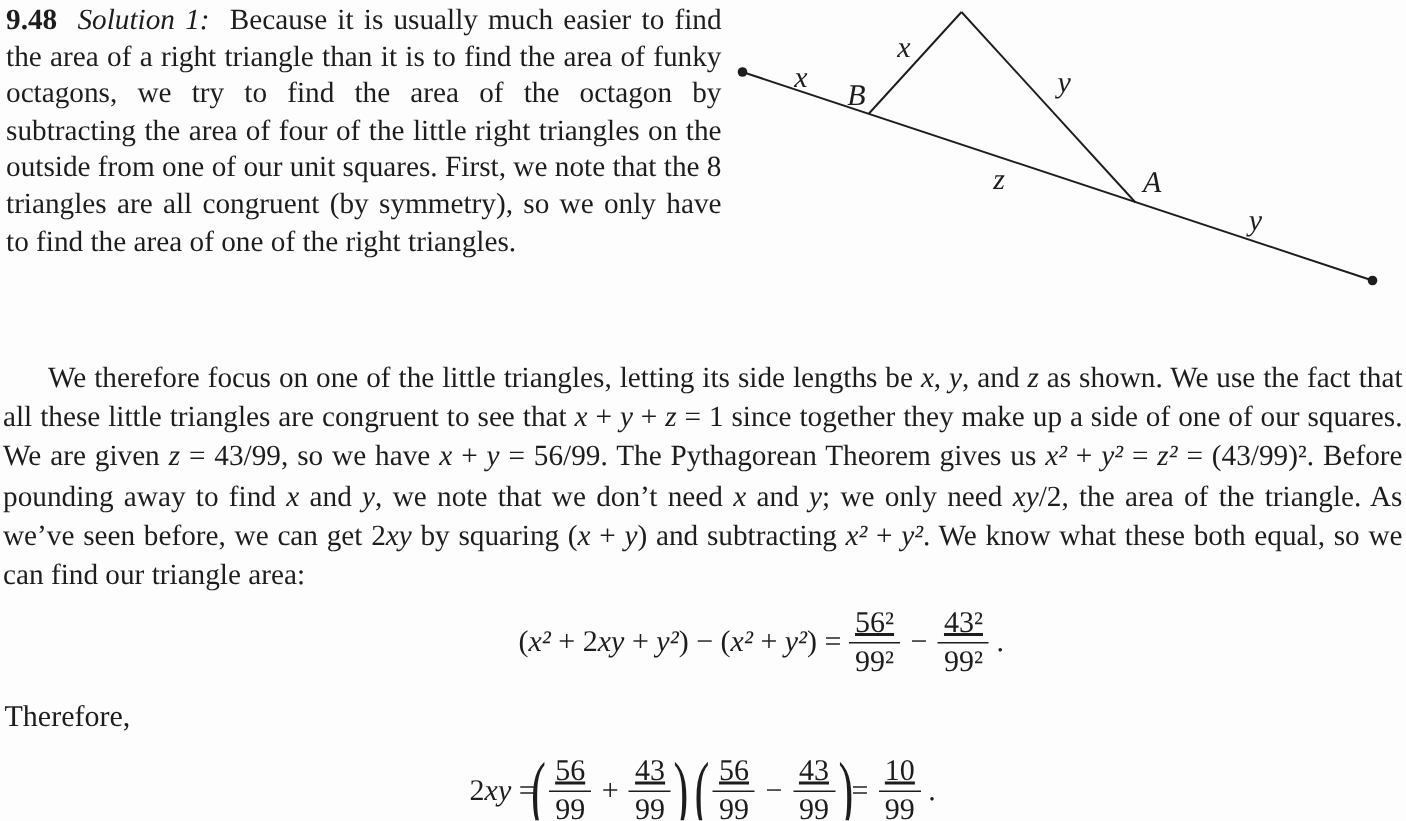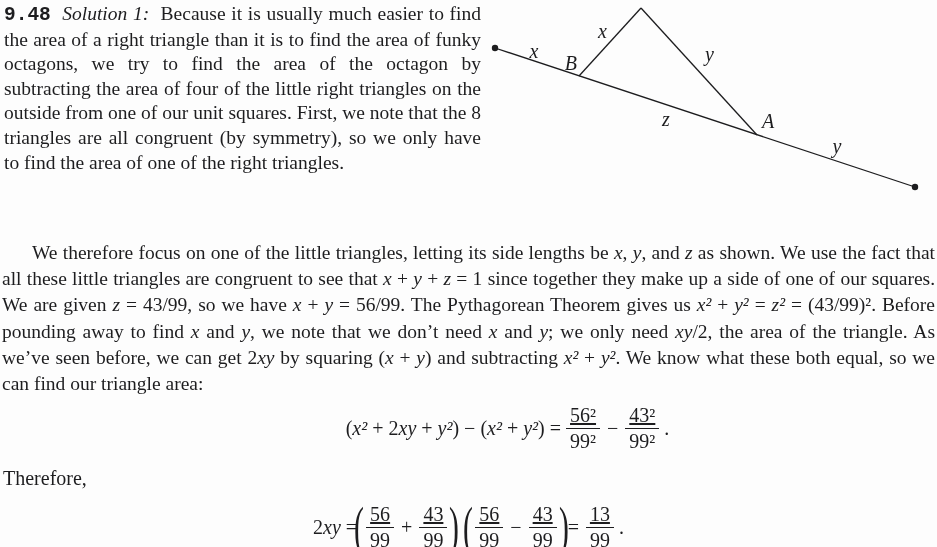"9.48" .seg-bold { font-family: Liberation Mono, monospace -> none }
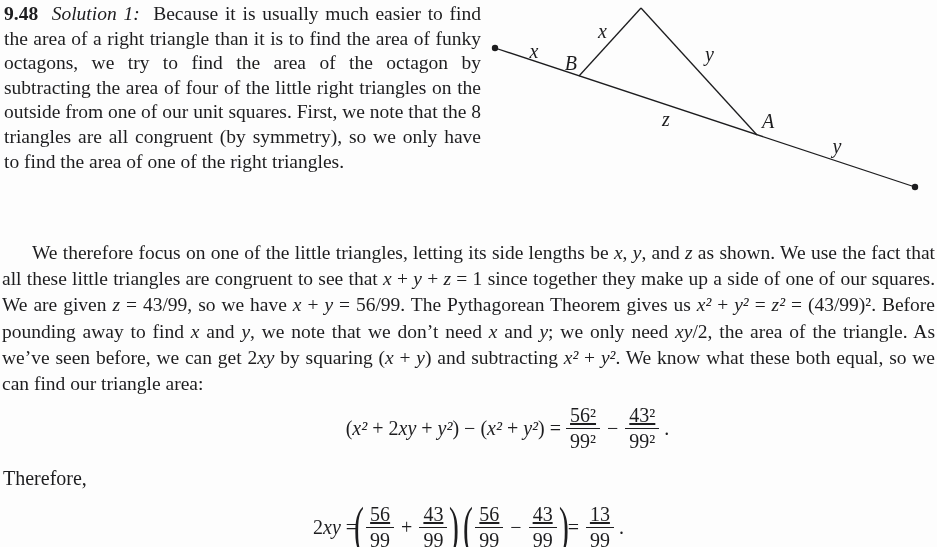"13" span.num { text: 13 -> 10 }
